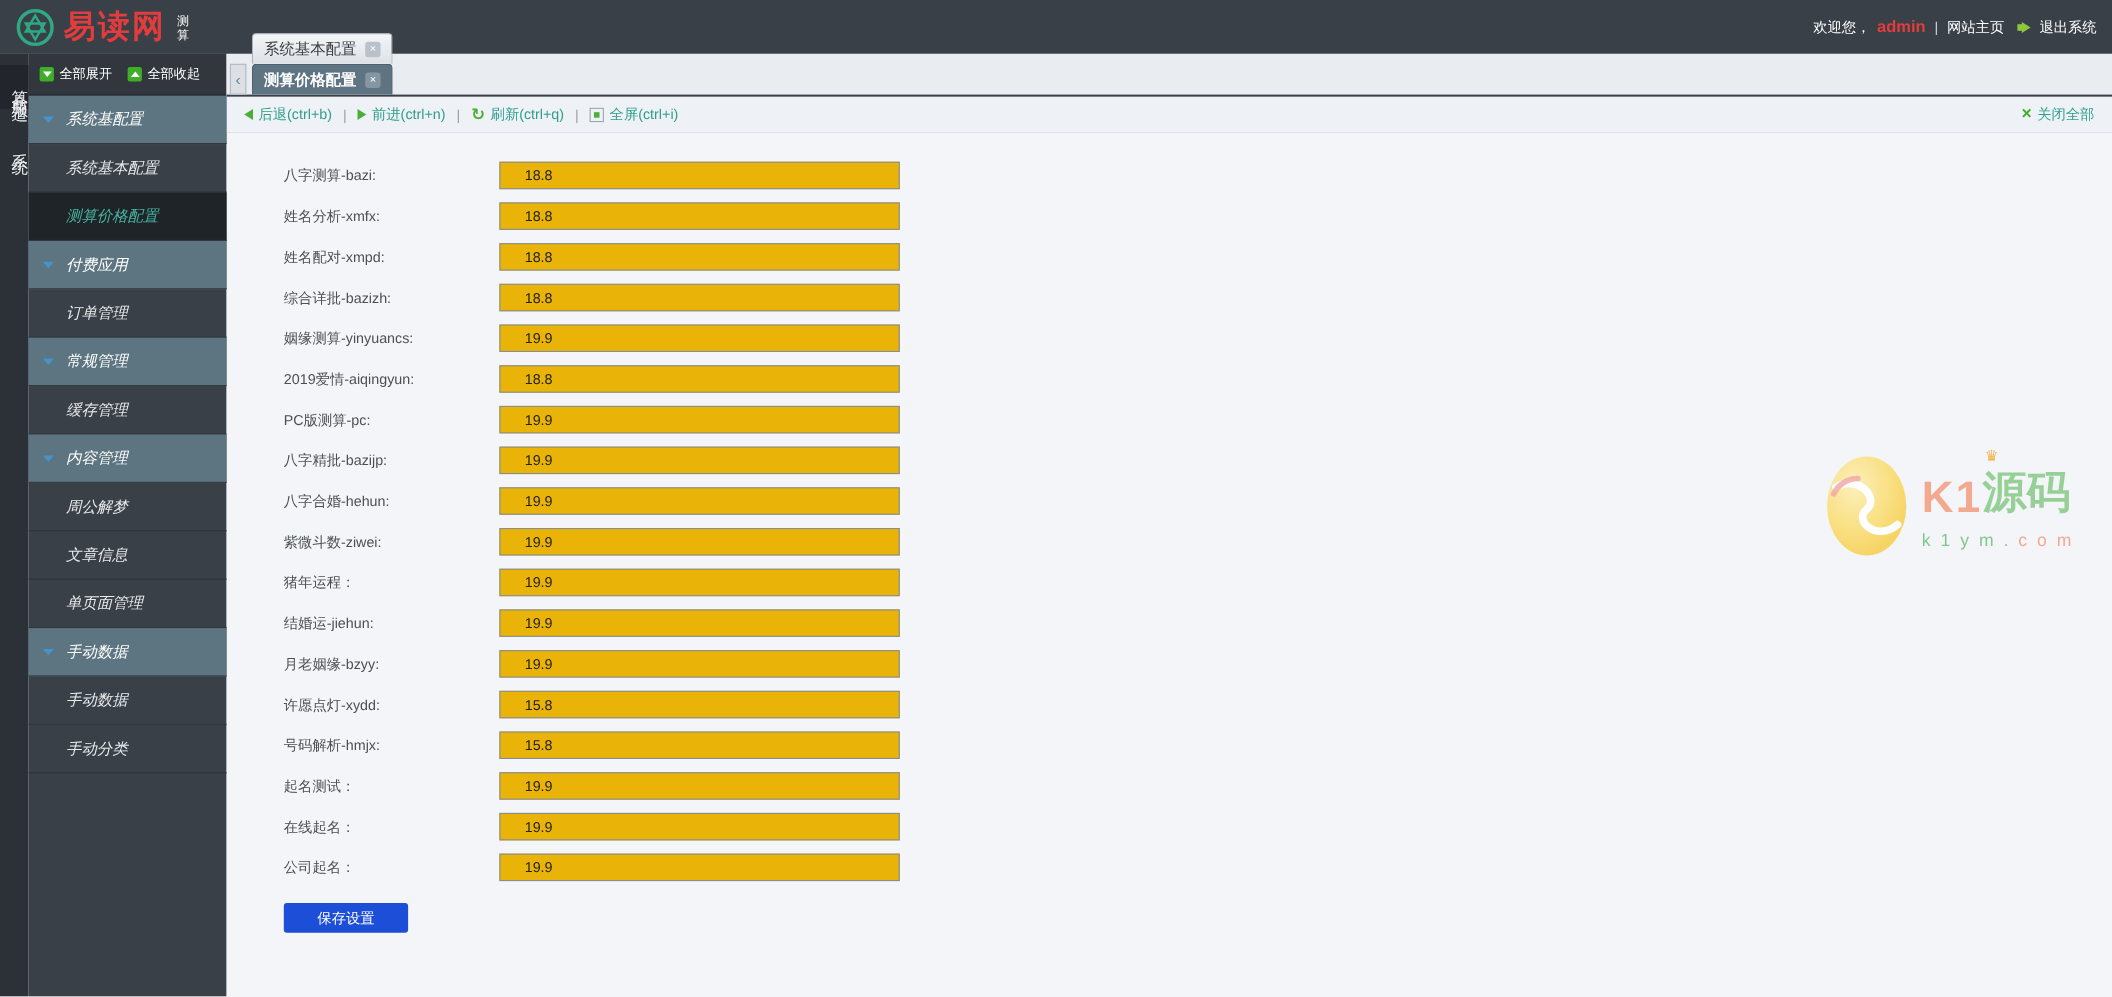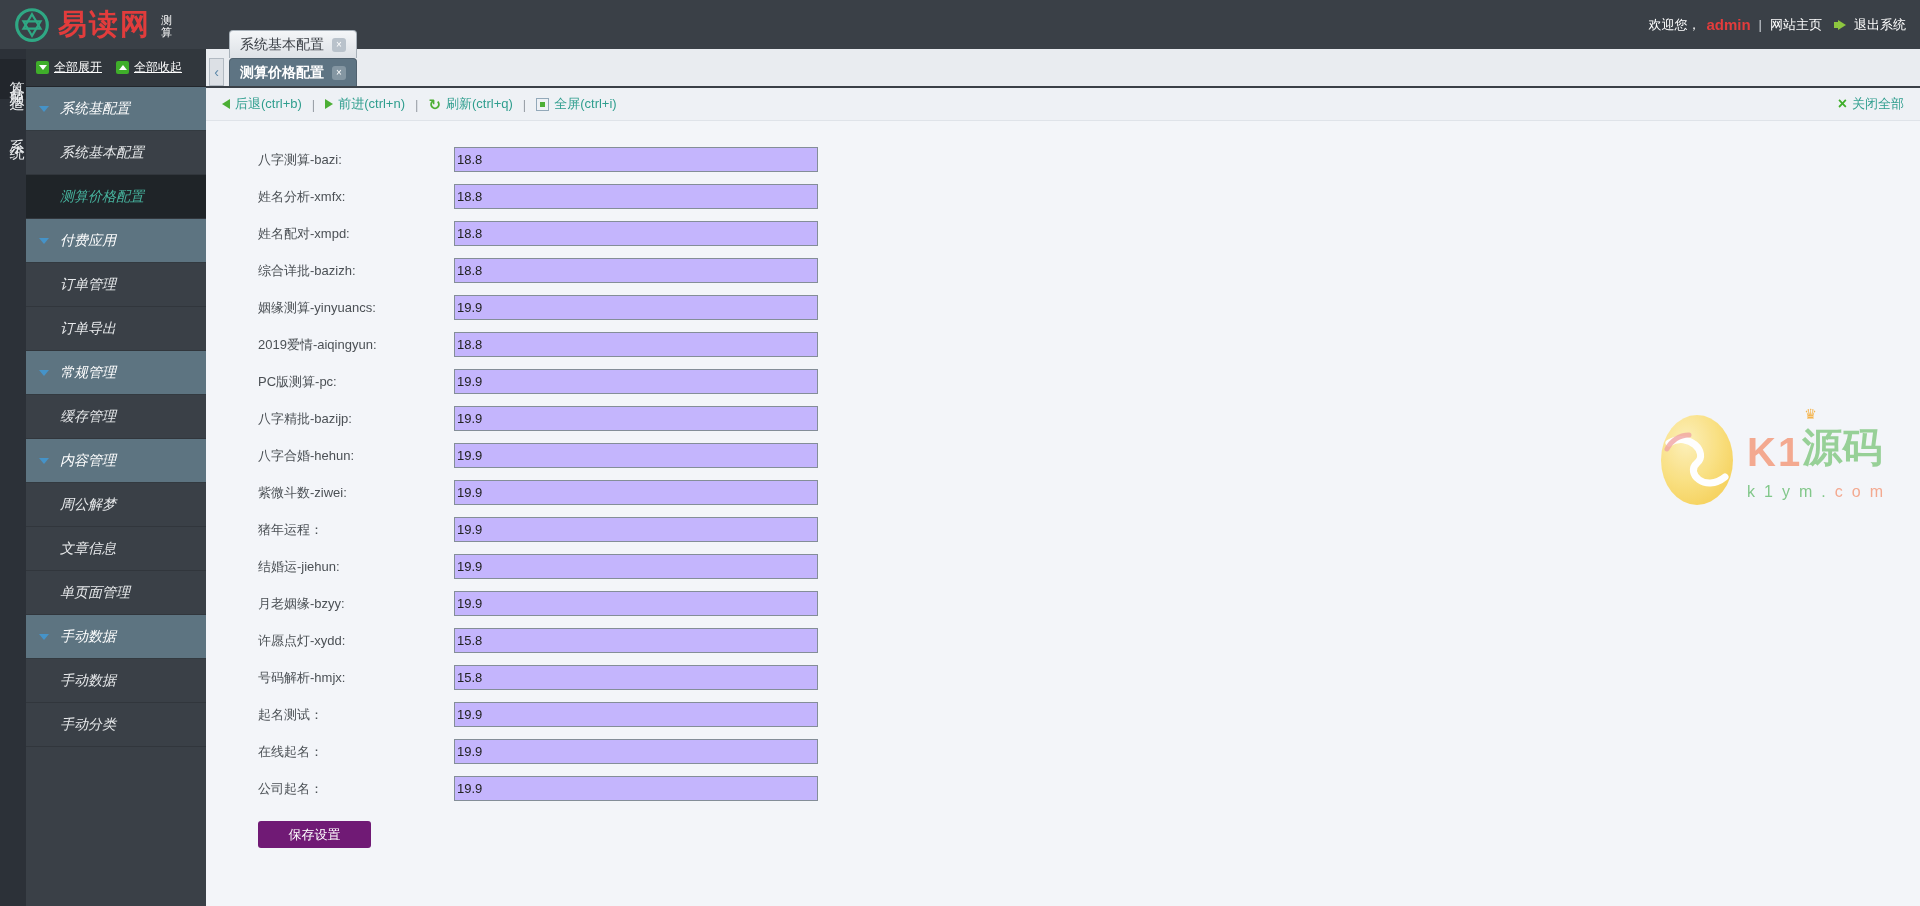"全部展开" .util-btn { text-decoration: underline -> none }
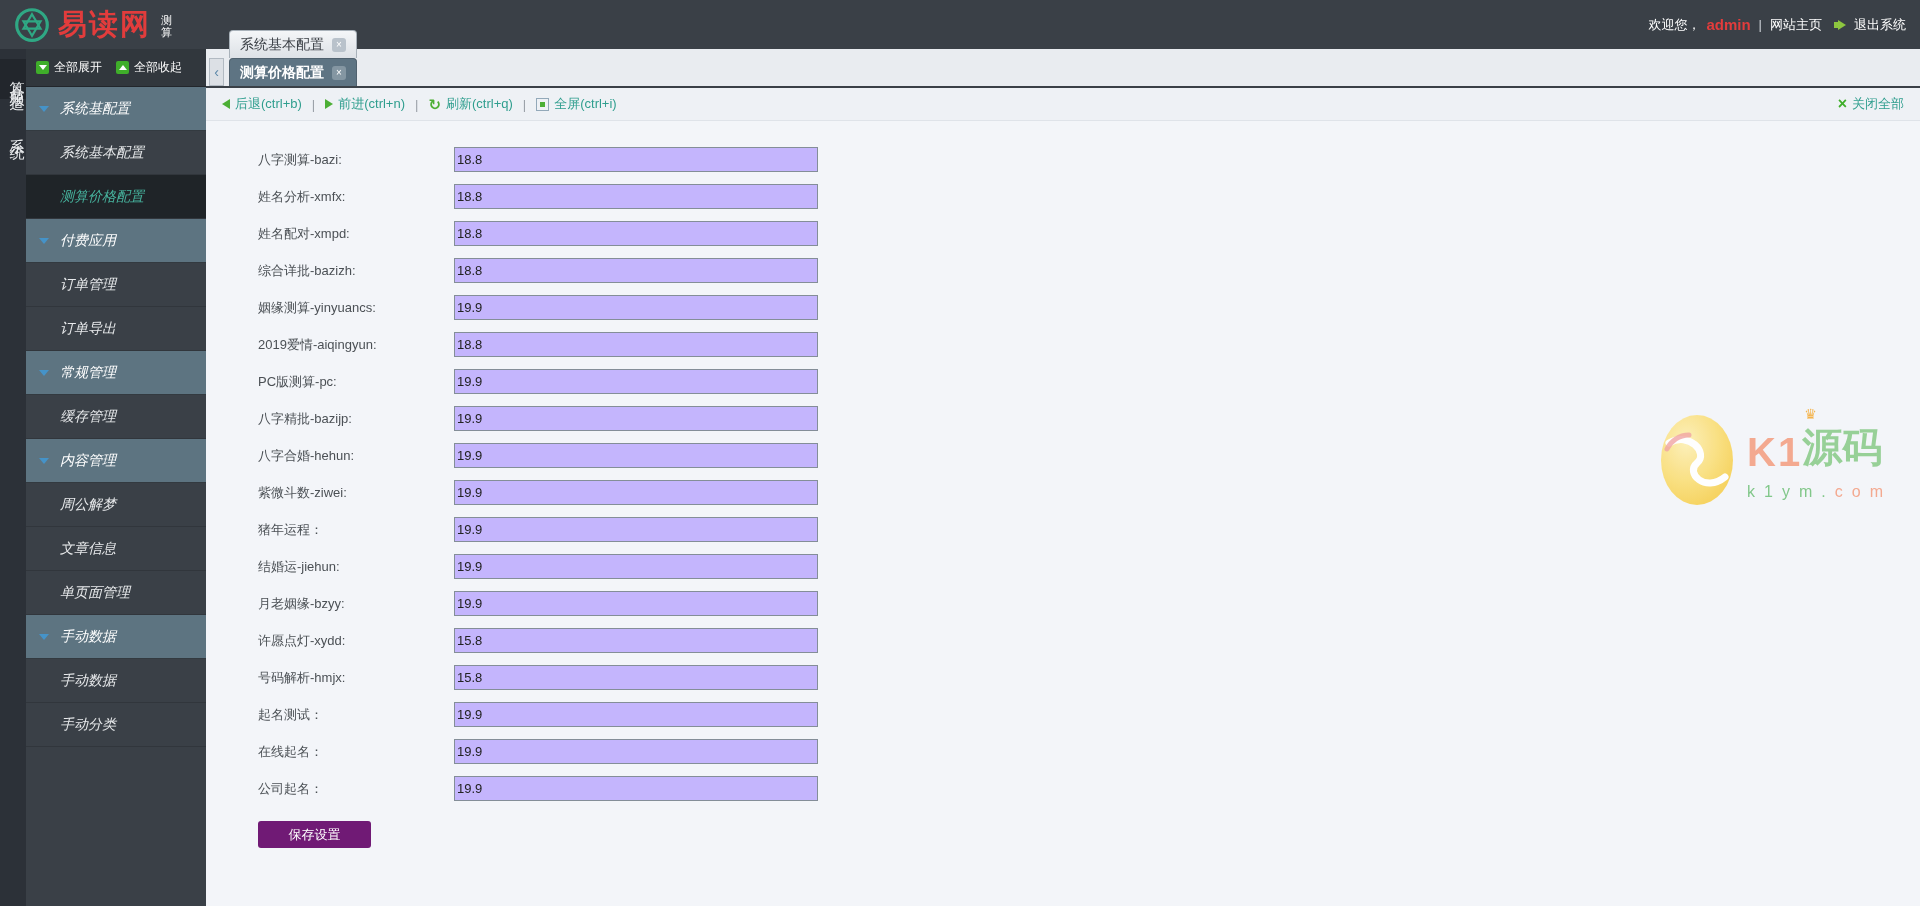"18.8" .form-row input { background: #c4b5fd -> #eab308; padding: 2px 2px -> 2px 22px }
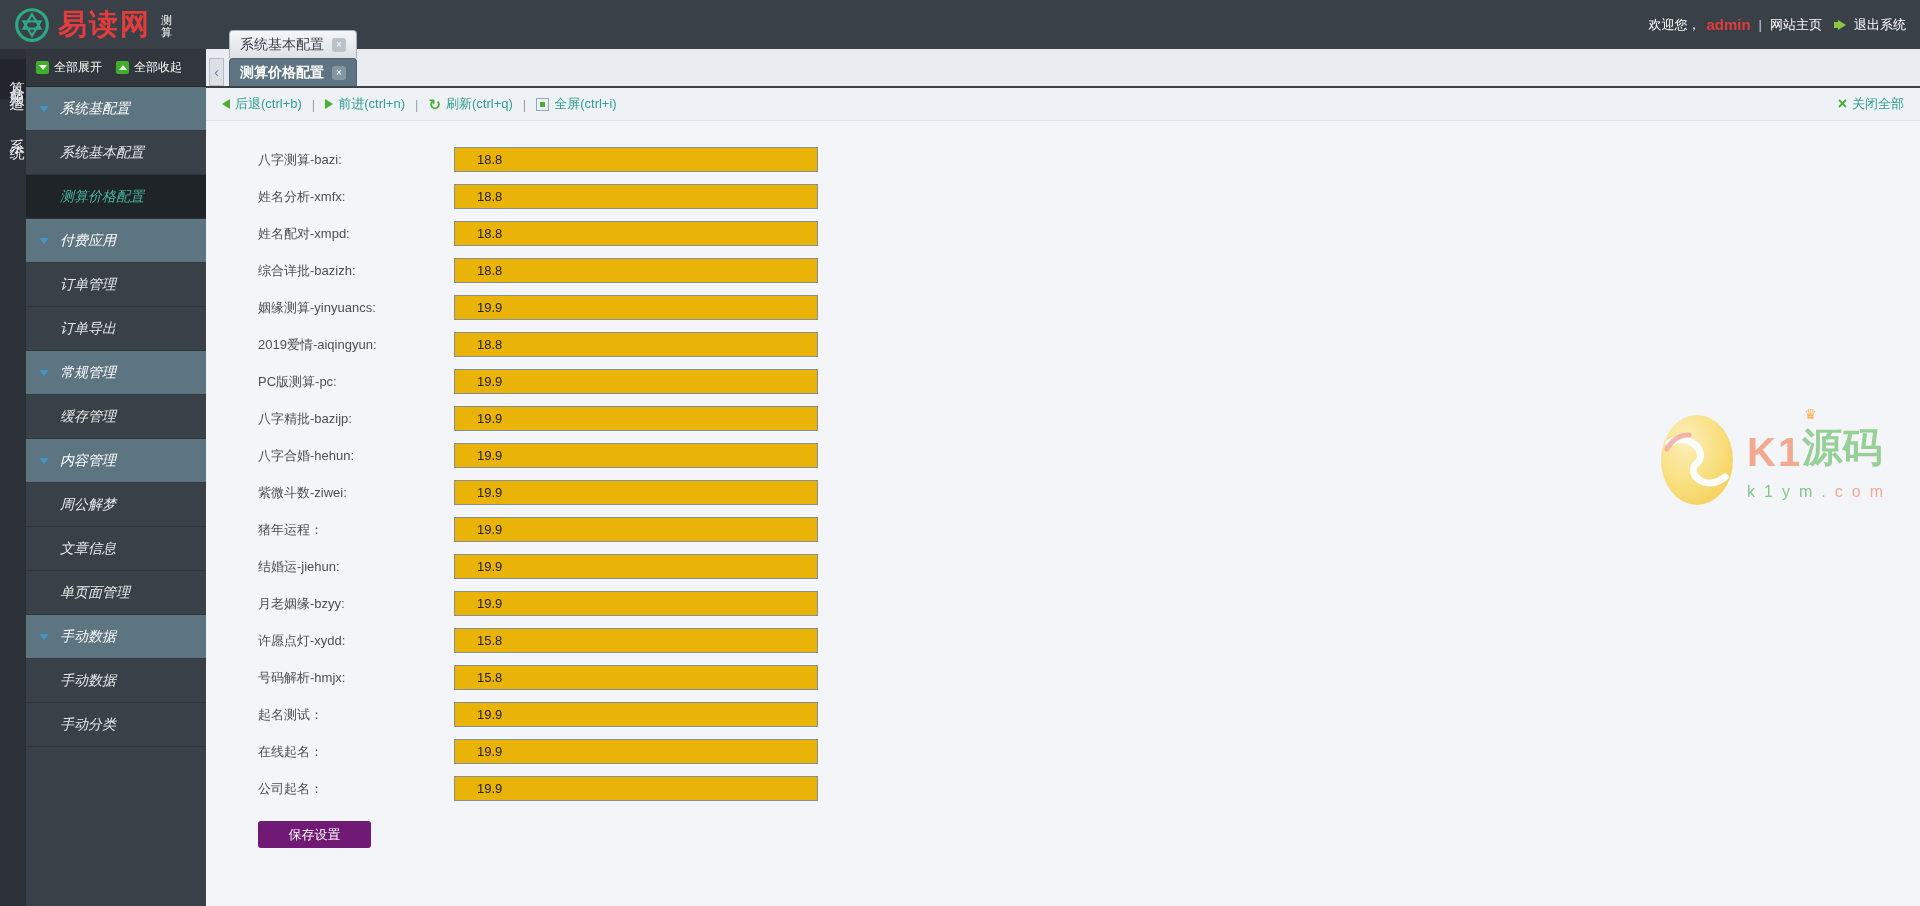"订单导出" div.menu-row { html: <div> <span>订单导出</span> </div> -> none }
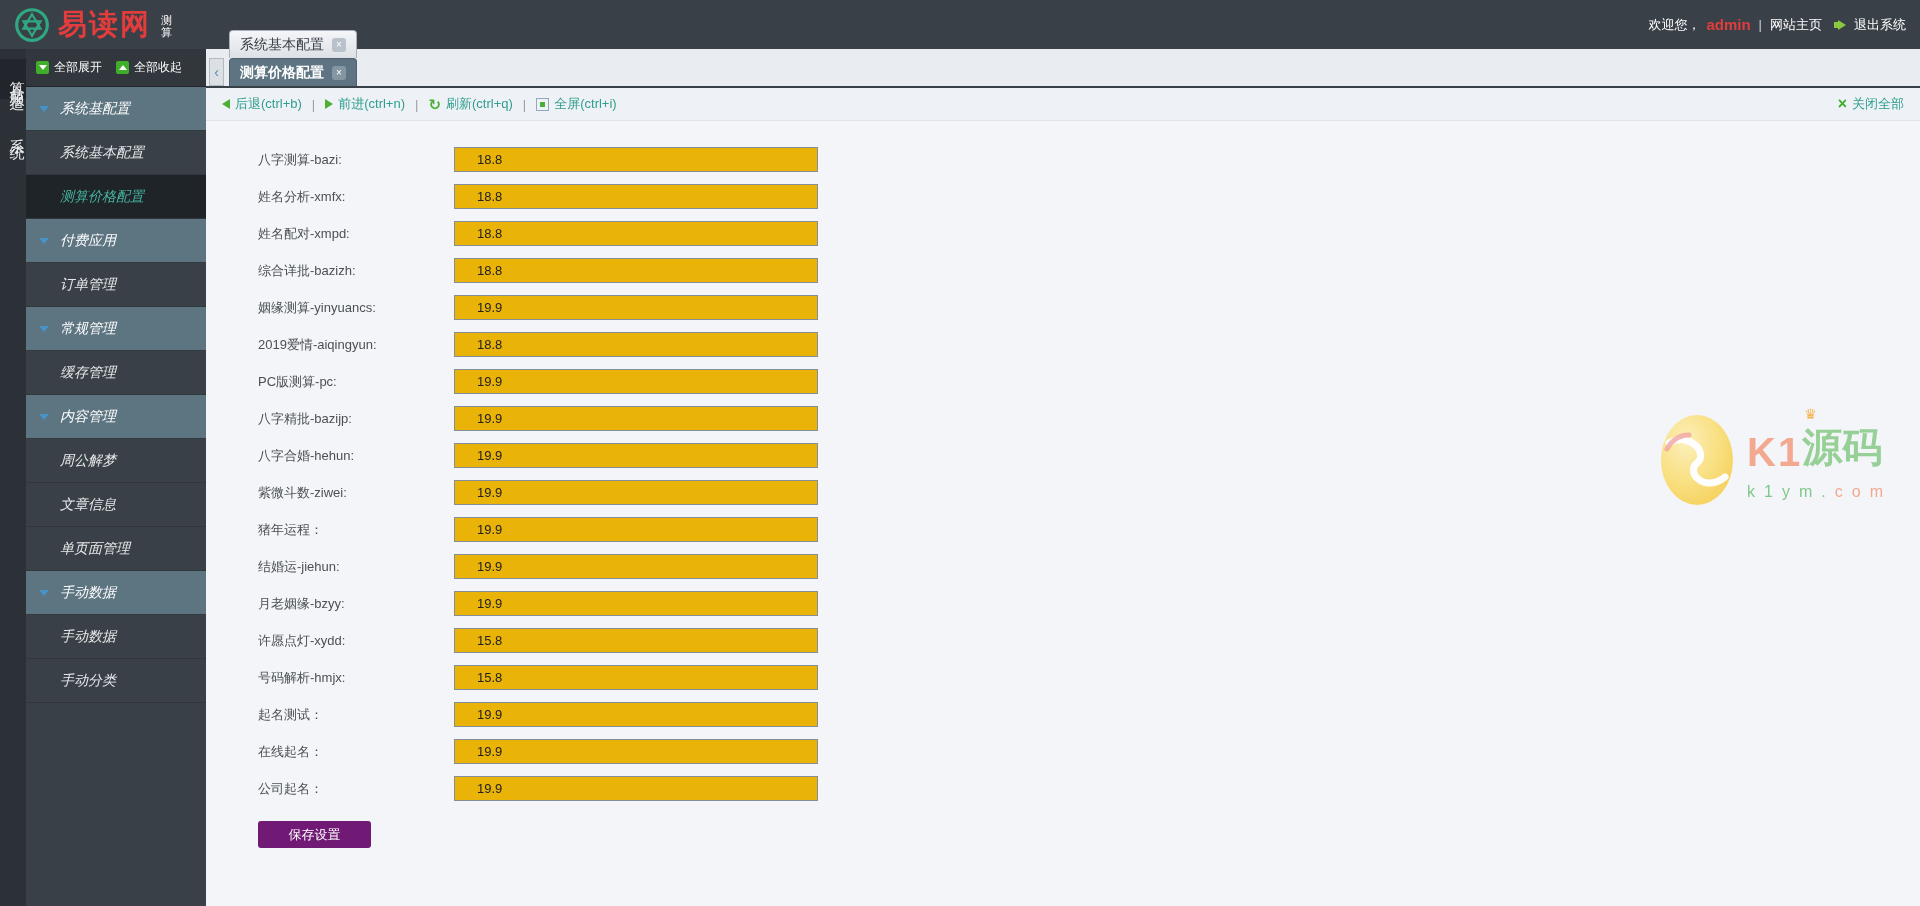"保存设置" .save-btn { background: #701a75 -> #1d4ed8 }
